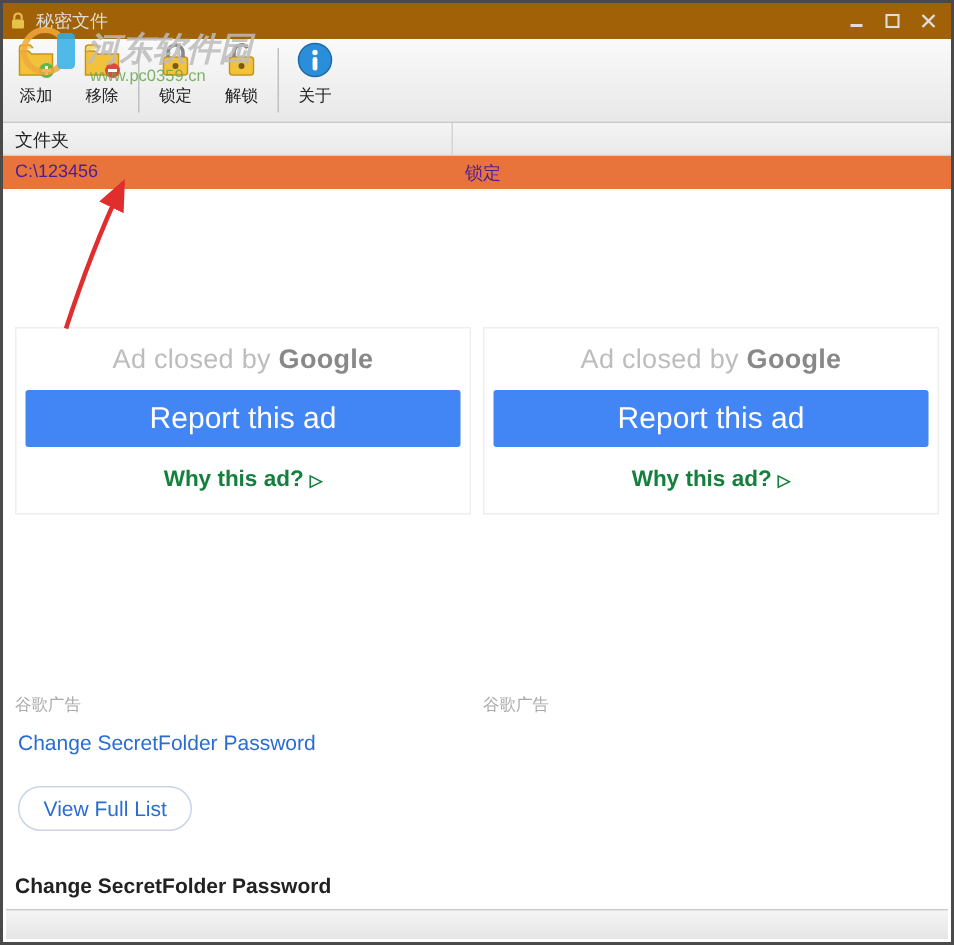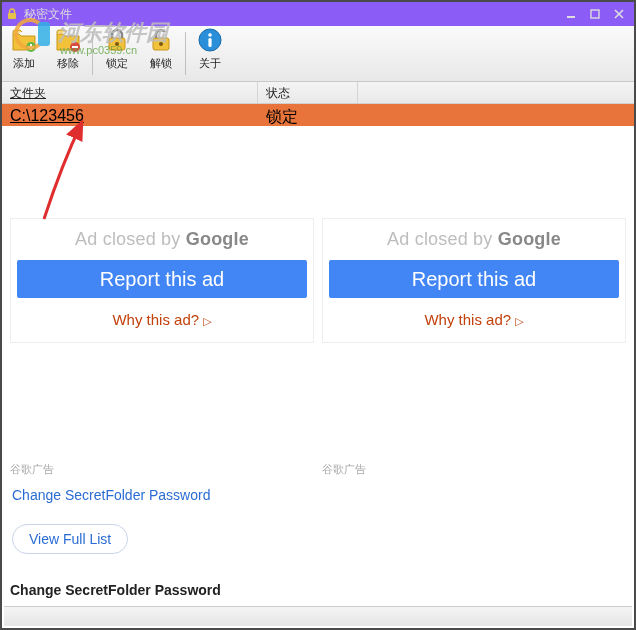"秘密文件" .titlebar { background: #8b5cf6 -> #a16207 }
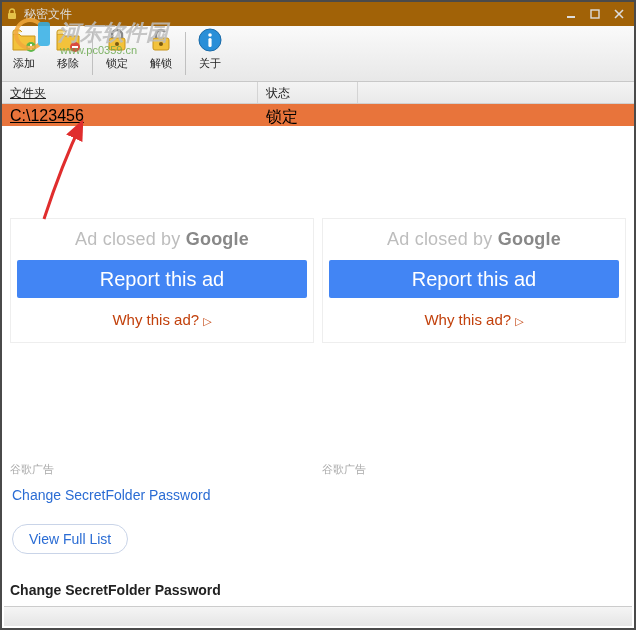"文件夹" .col-folder { text-decoration: underline -> none; width: 256px -> 300px }
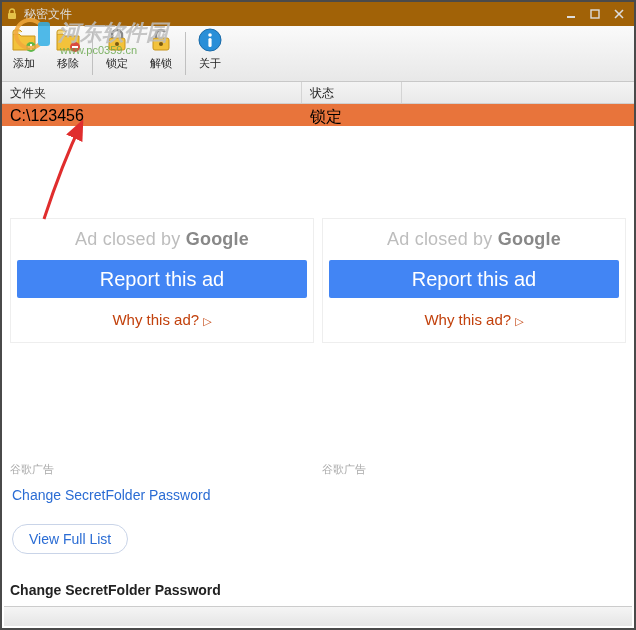"状态" div.col { html: <div>状态</div> -> none }
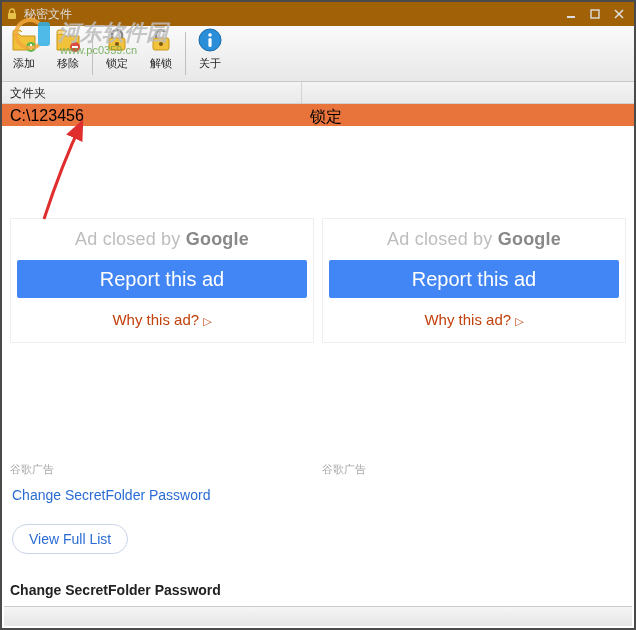"C:\123456" .row { color: #000000 -> #4c1d95; font-size: 16px -> 12px }
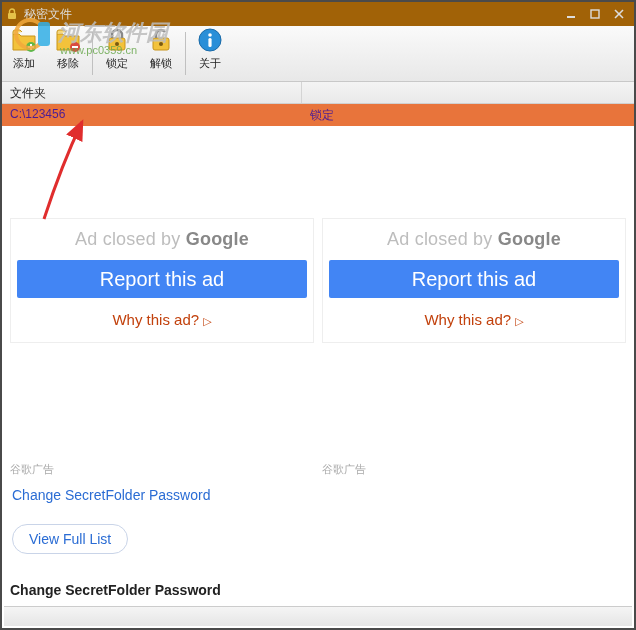"Why this ad? ▷" .adbox .why { color: #c2410c -> #15803d; font-weight: none -> bold }
